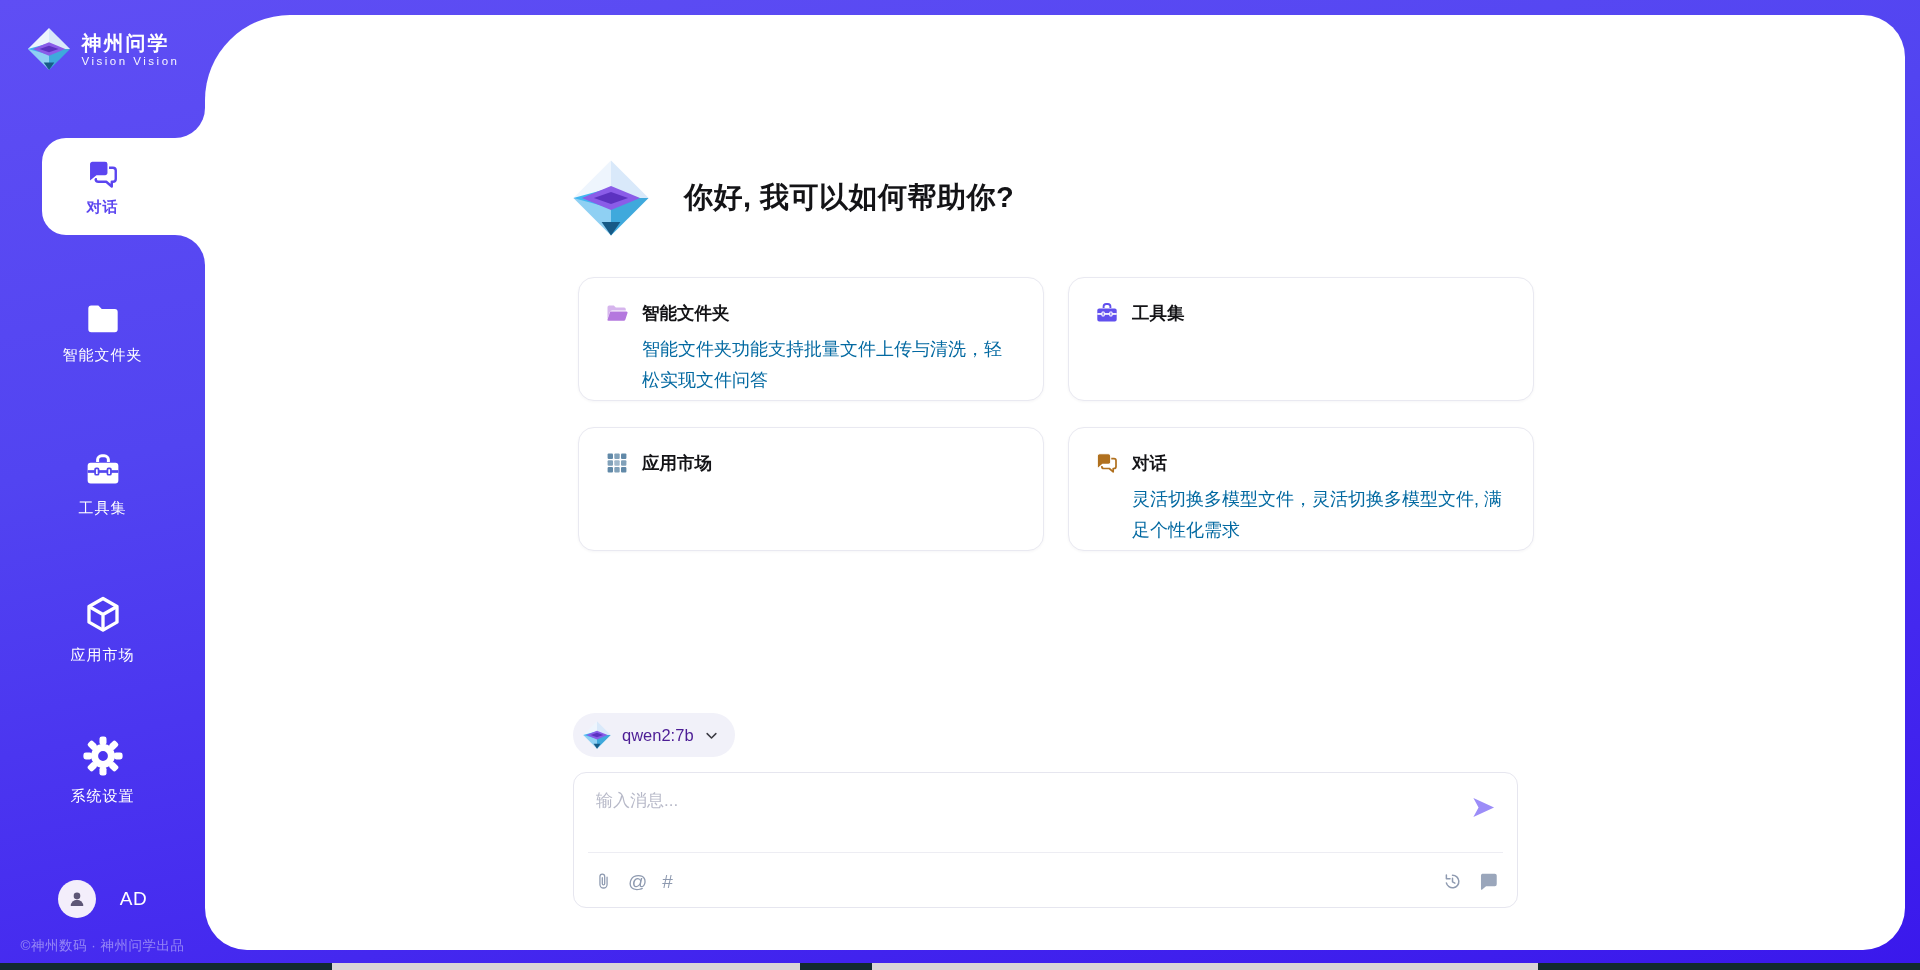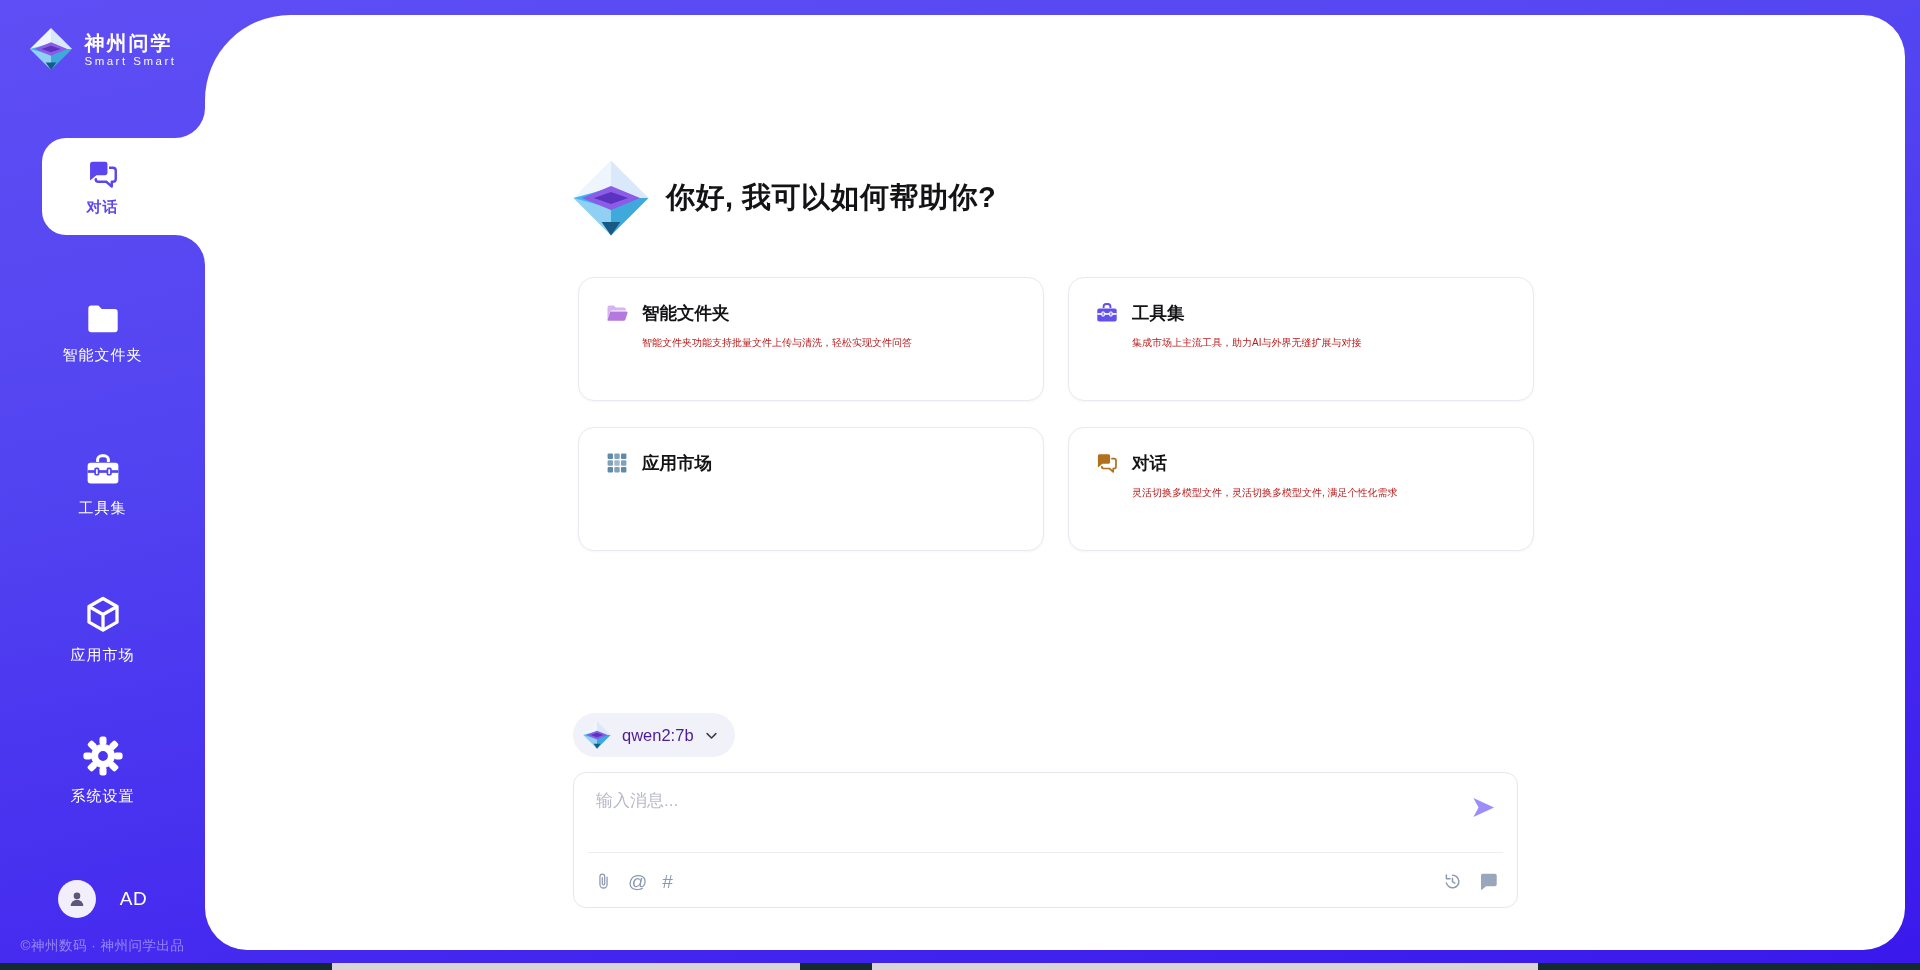"Smart Smart" div.brand-sub { text: Smart Smart -> Vision Vision }
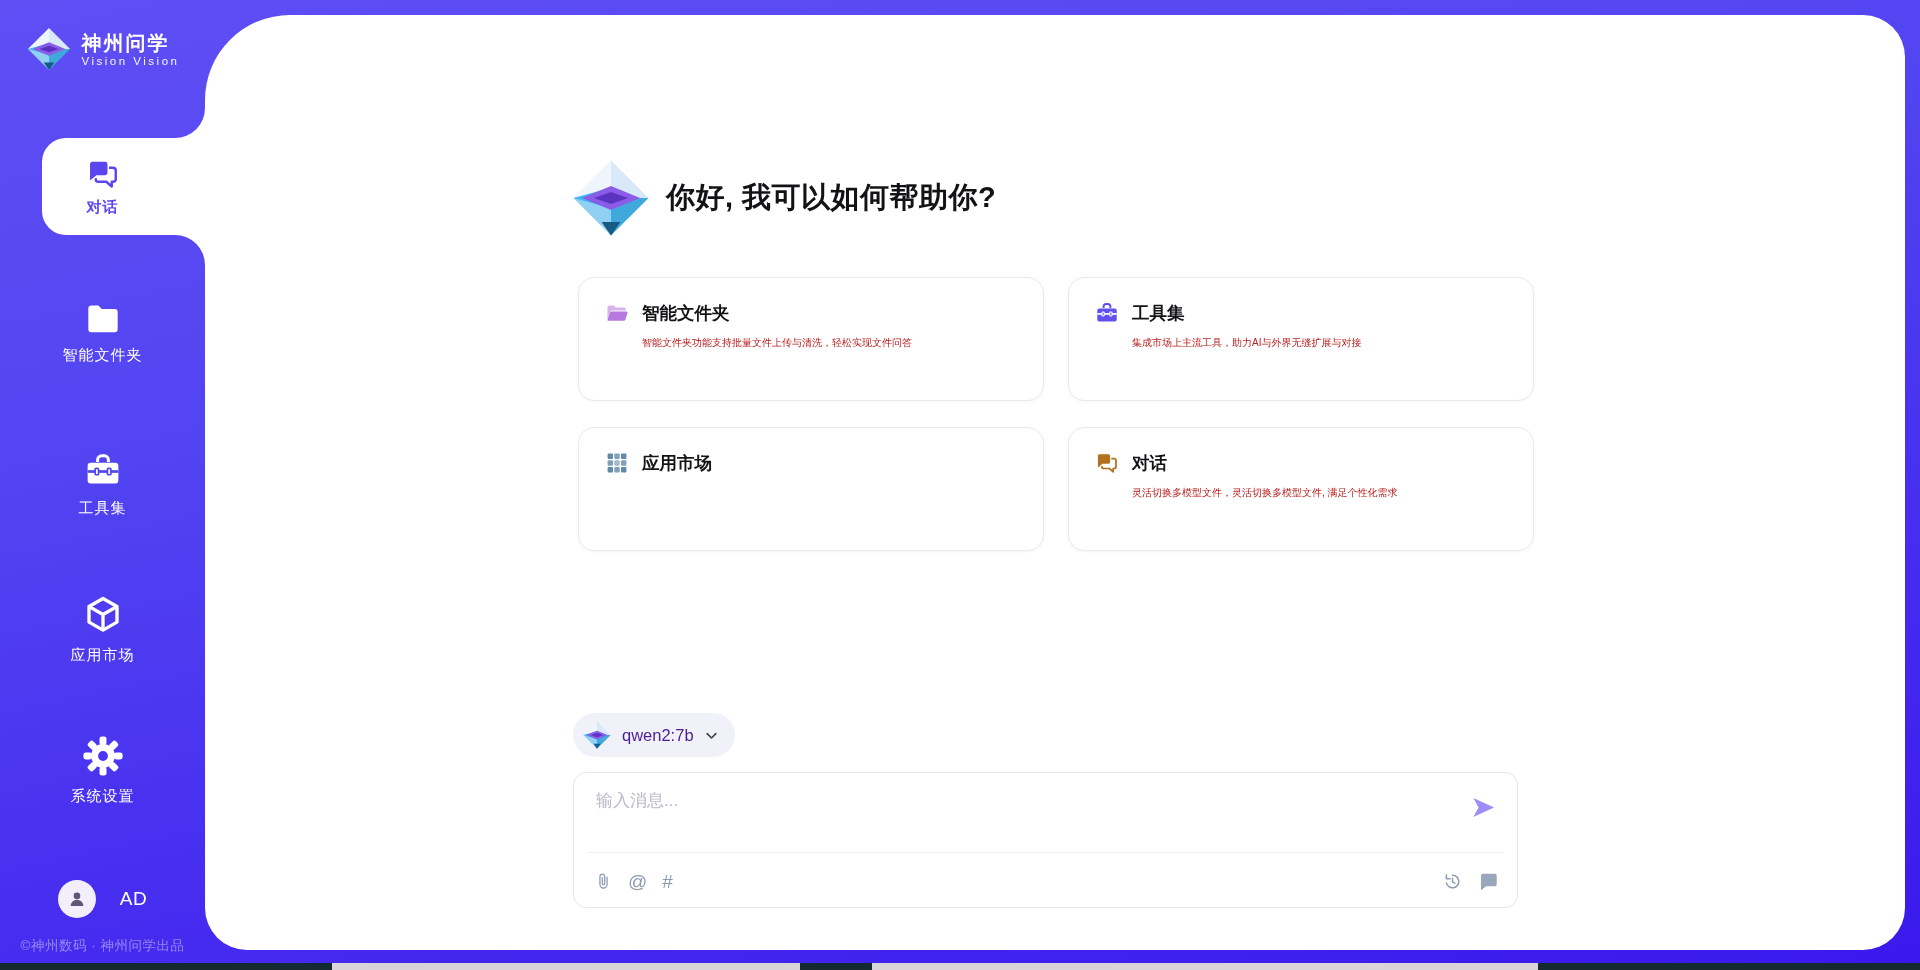"你好, 我可以如何帮助你?" .greeting { gap: 14px -> 32px }
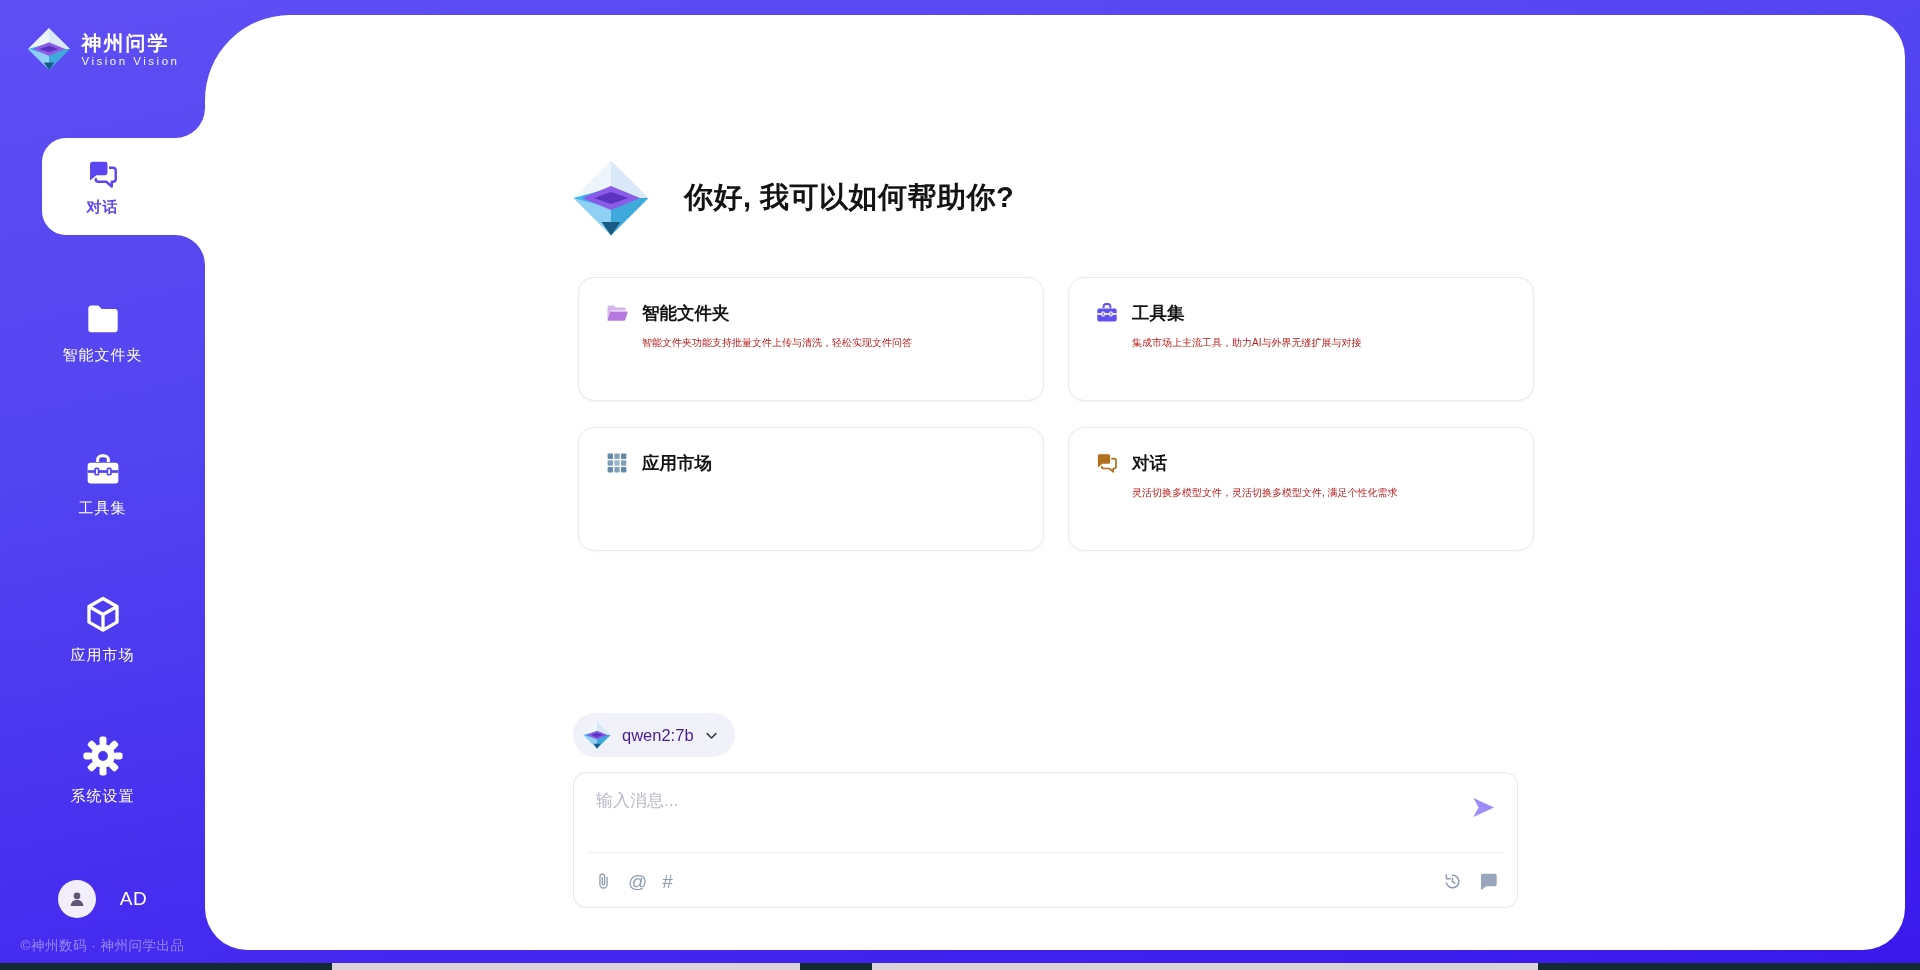"智能文件夹功能支持批量文件上传与清洗，轻松实现文件问答" .card-desc { color: #b91c1c -> #0369a1; font-size: 10px -> 18px }
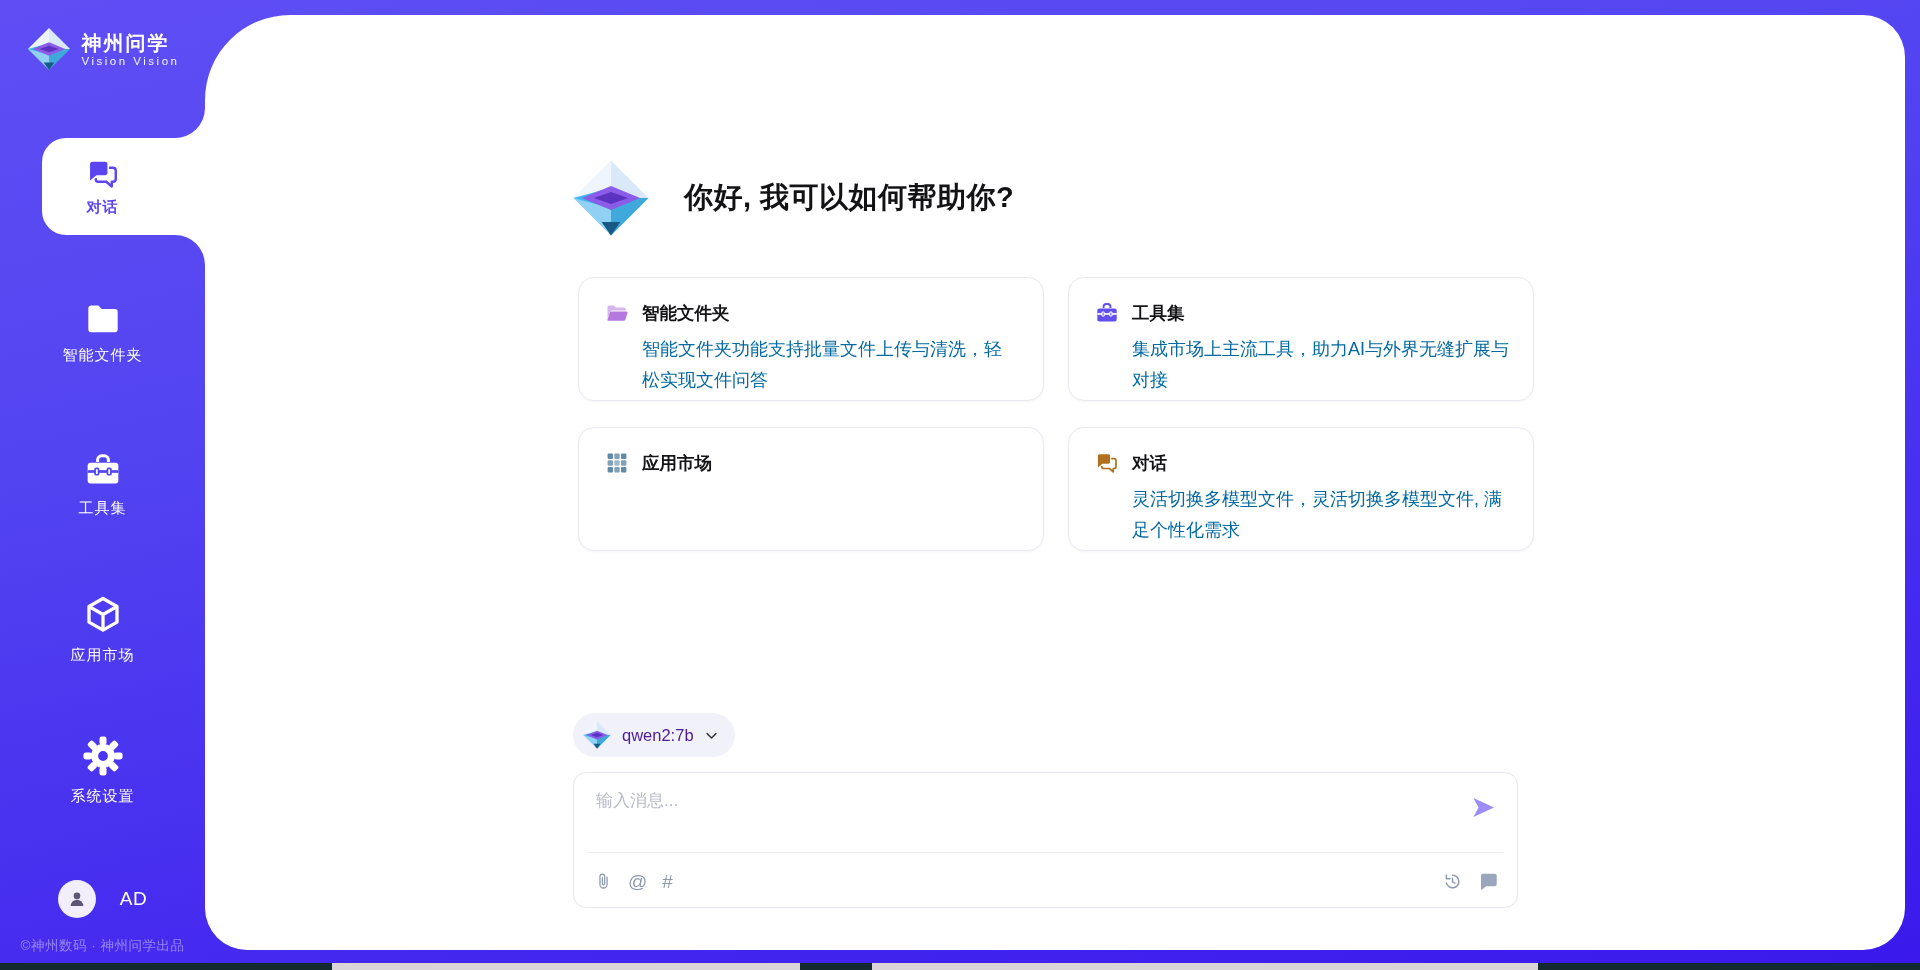"集成市场上主流工具，助力AI与外界无缝扩展与对接" div.card-desc { html: <div>集成市场上主流工具，助力AI与外界无缝扩展与对接</div> -> none }
